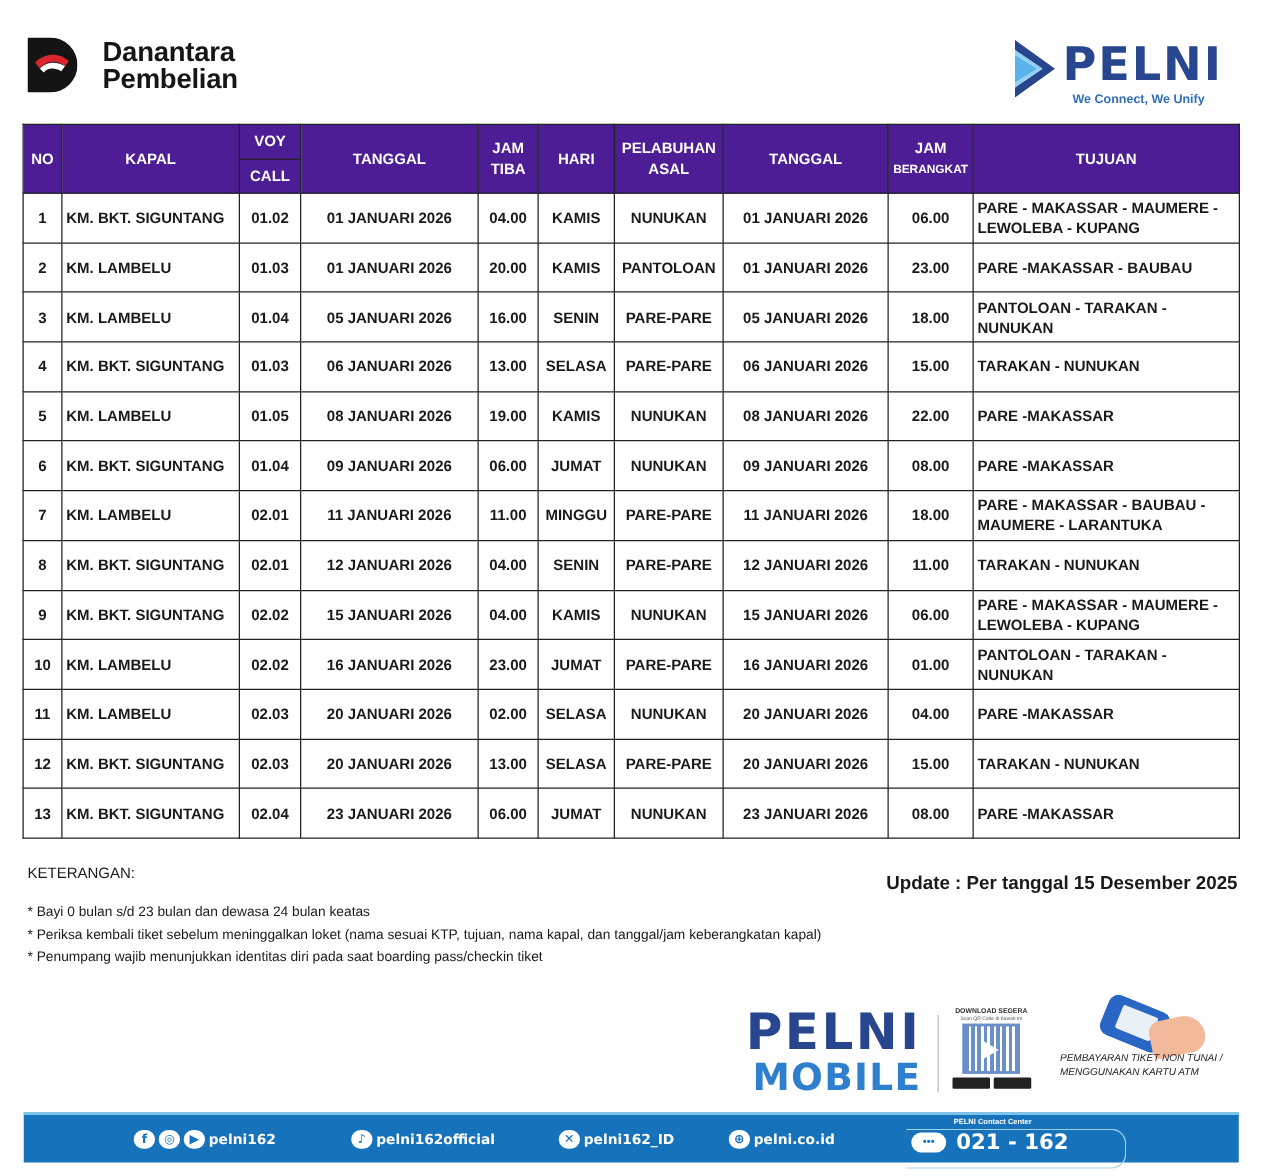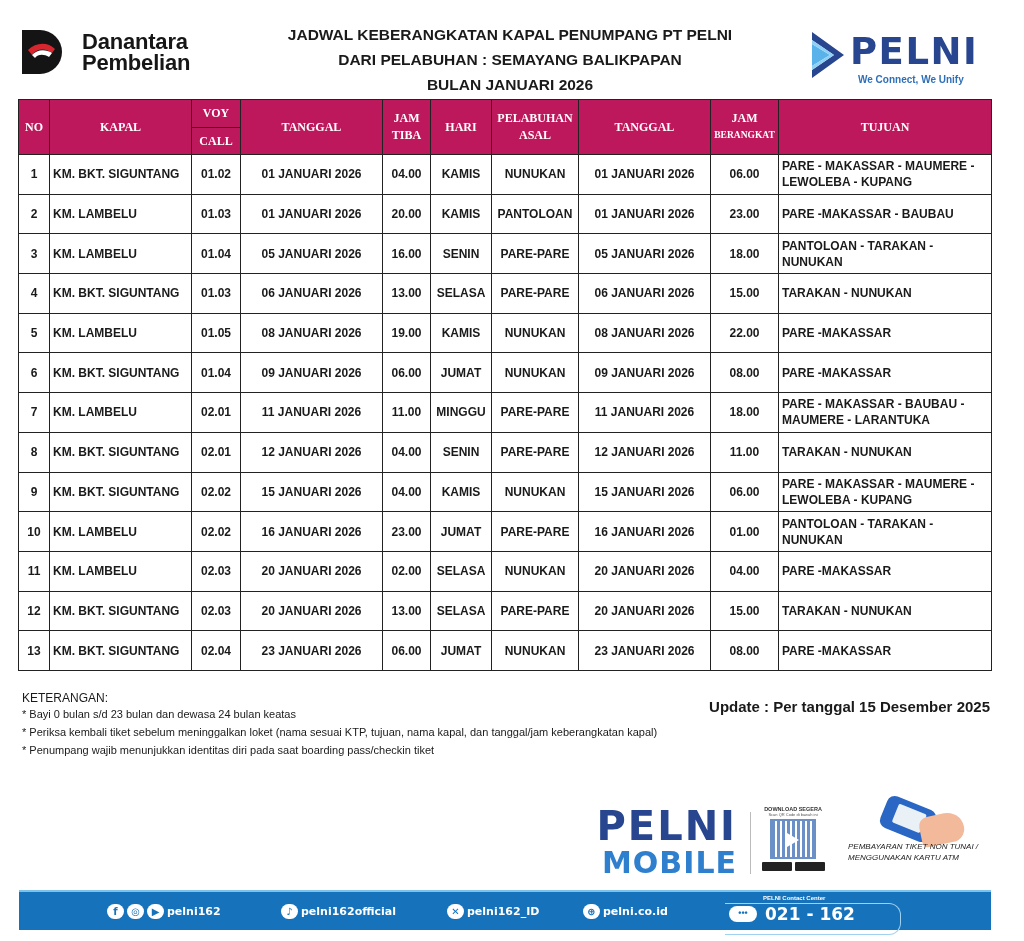"JADWAL KEBERANGKATAN KAPAL PENUMPANG PT" div.titles { html: <div> <div>JADWAL KEBERANGKATAN KAPAL PENUMPANG PT PELNI</div> <div>DARI PELABUHAN : SEMAYANG BALIKPAPAN</div> <div>BULAN JANUARI 2026</div> </div> -> none }
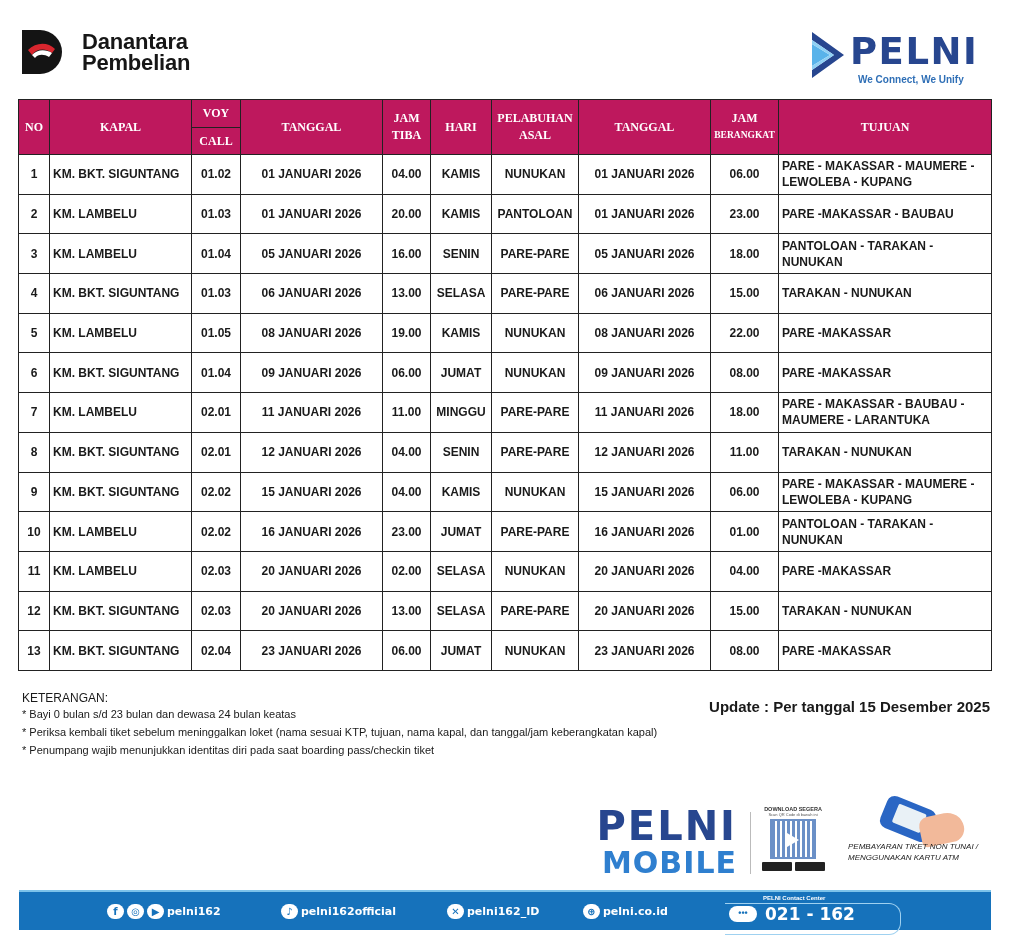"VOY" .schedule th { background: #be185d -> #4c1d95; font-family: Liberation Serif, serif -> none }
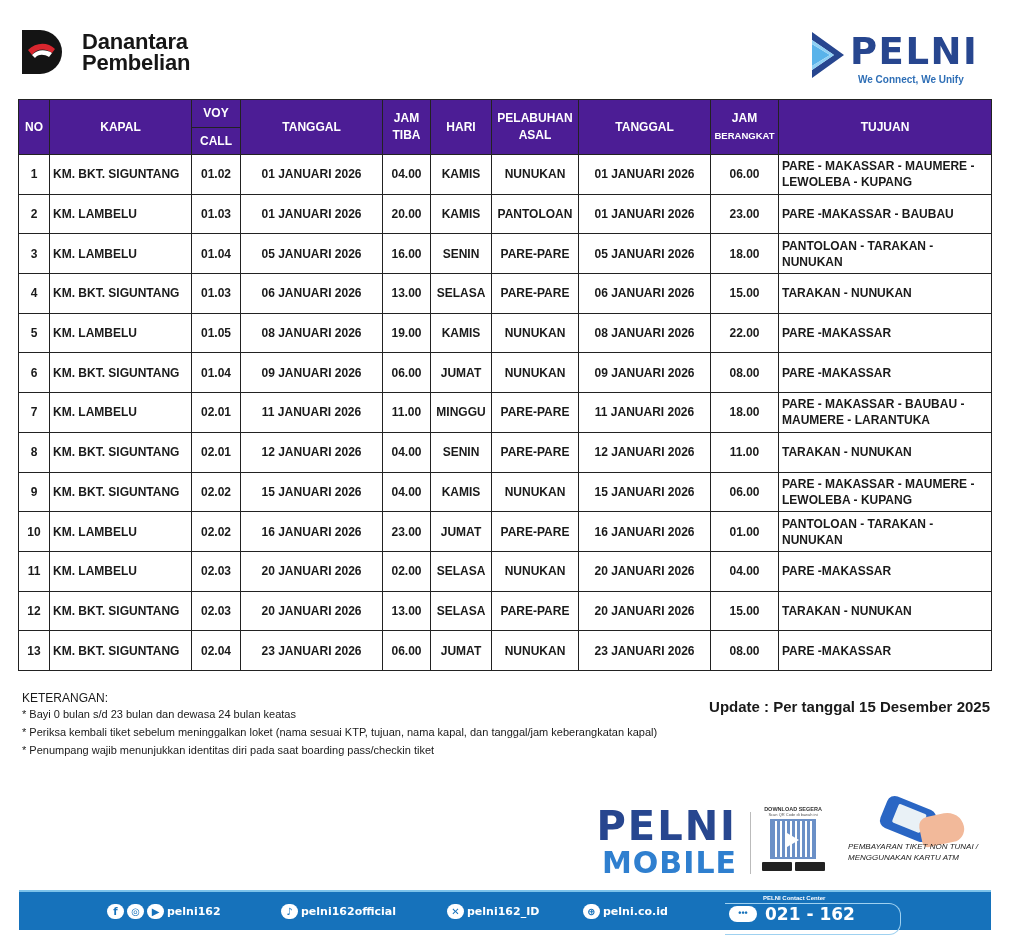"KETERANGAN:" .notes .nt { margin-bottom: 0 -> 16px }
